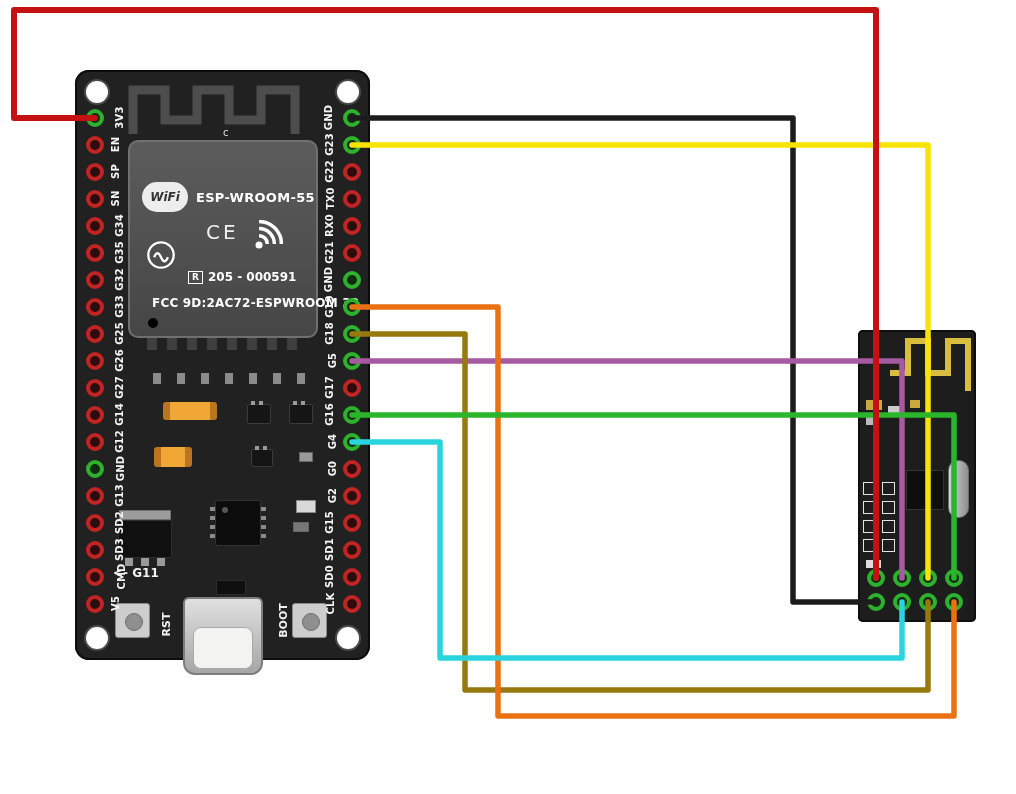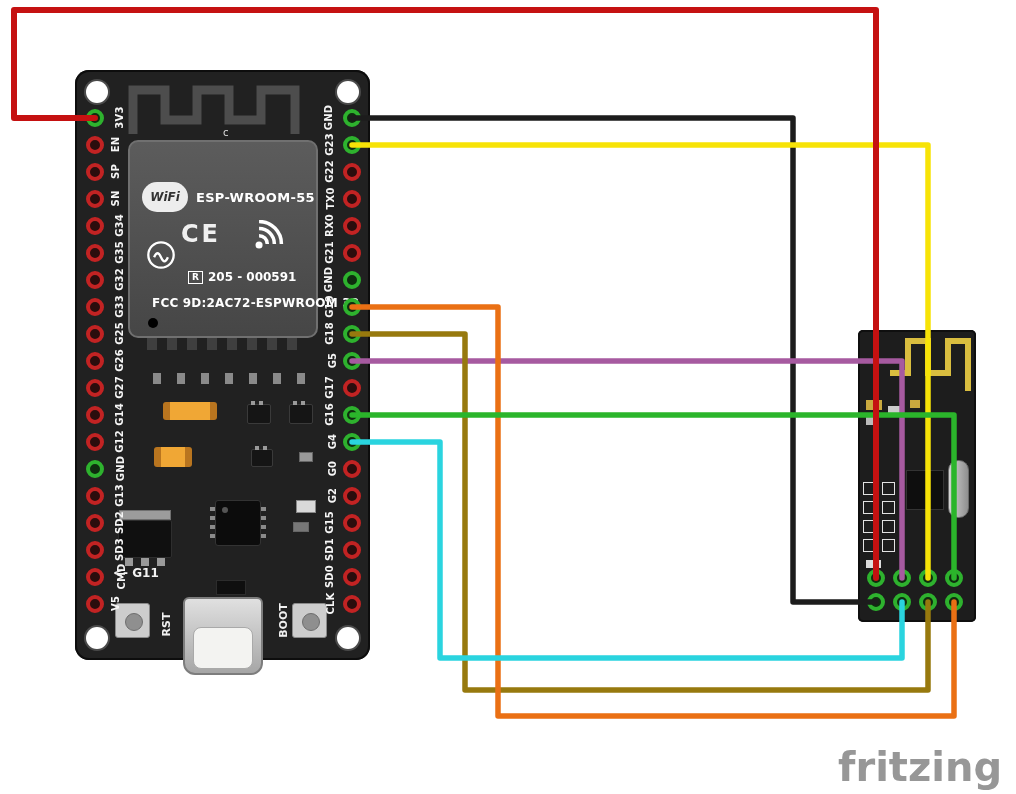"CE" .ce-mark { font-size: 24px -> 20px; font-weight: bold -> normal; left: 51px -> 76px }
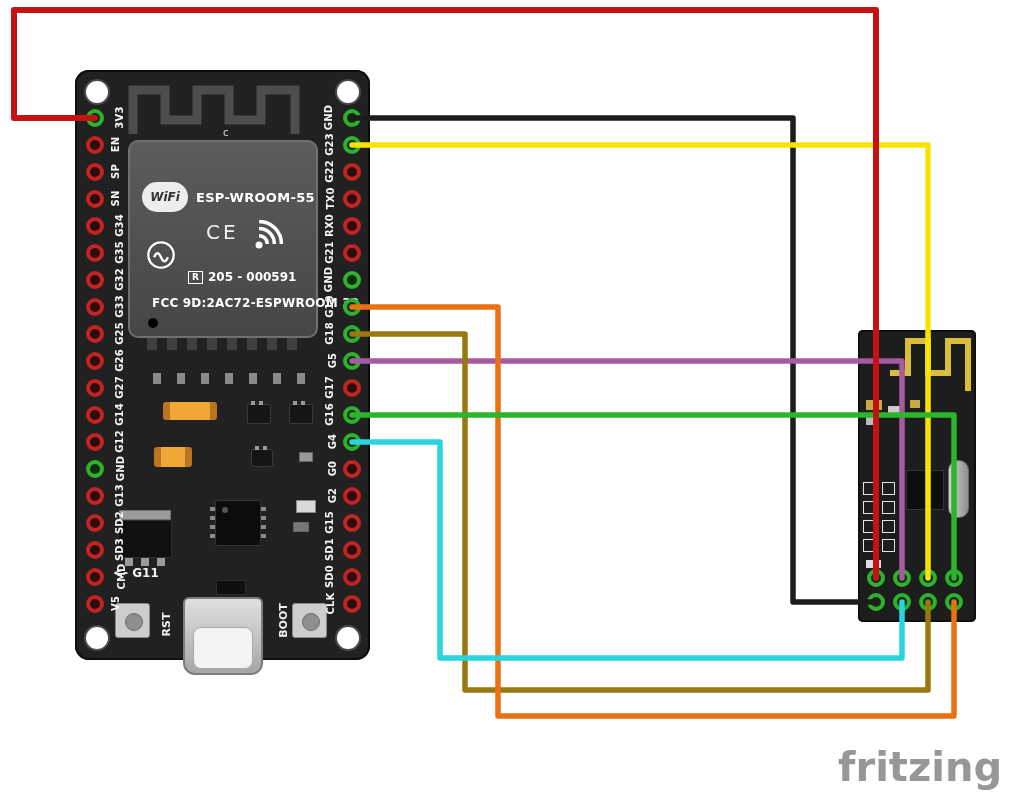"fritzing" div.watermark { html: <div>fritzing</div> -> none }
